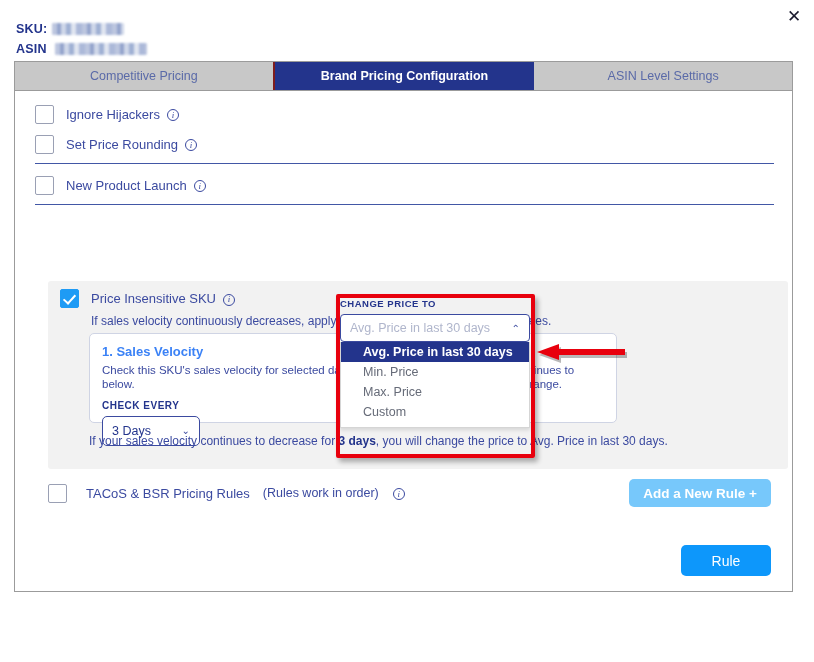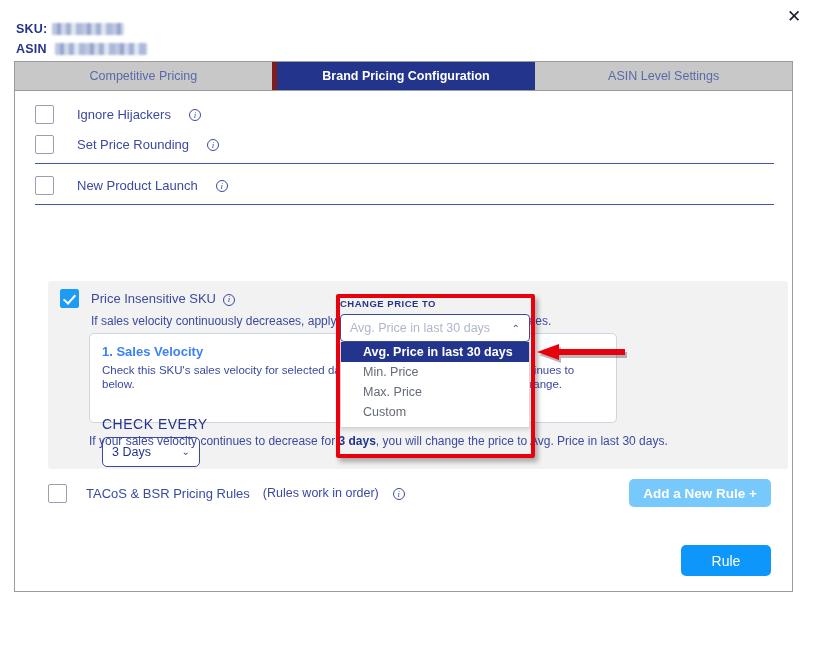"Competitive Pricing" .tab { border-right: 5px solid #7f1d1d -> 2px solid #7f1d1d }
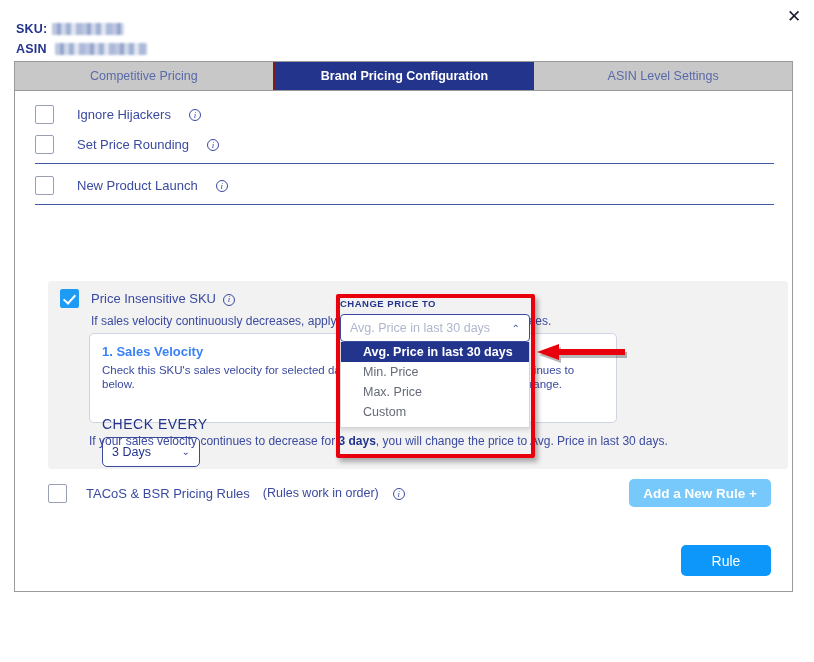"Ignore Hijackers" .chk-row { gap: 11px -> none }
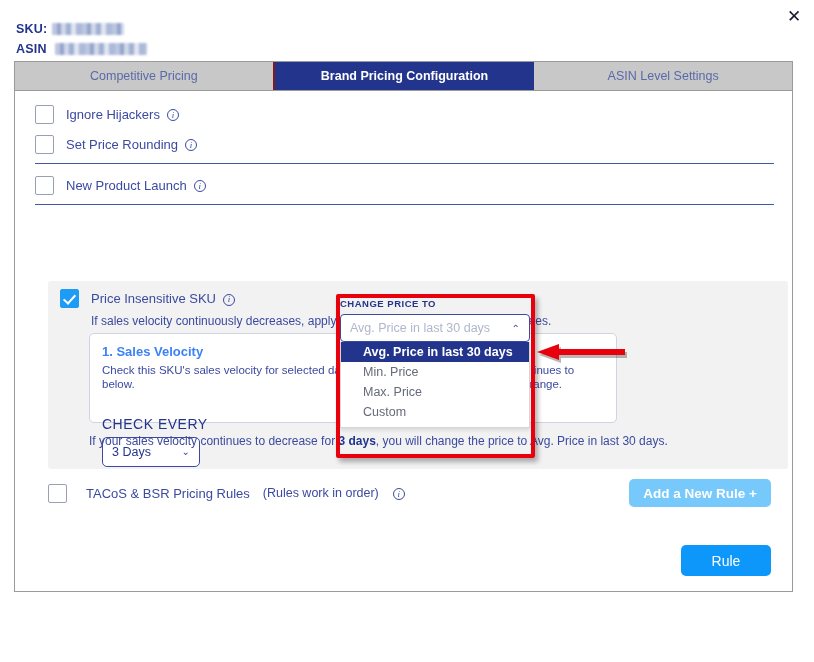"CHECK EVERY" .field-label { font-size: 14px -> 10px; font-weight: normal -> bold; margin-top: 24px -> 8px }
